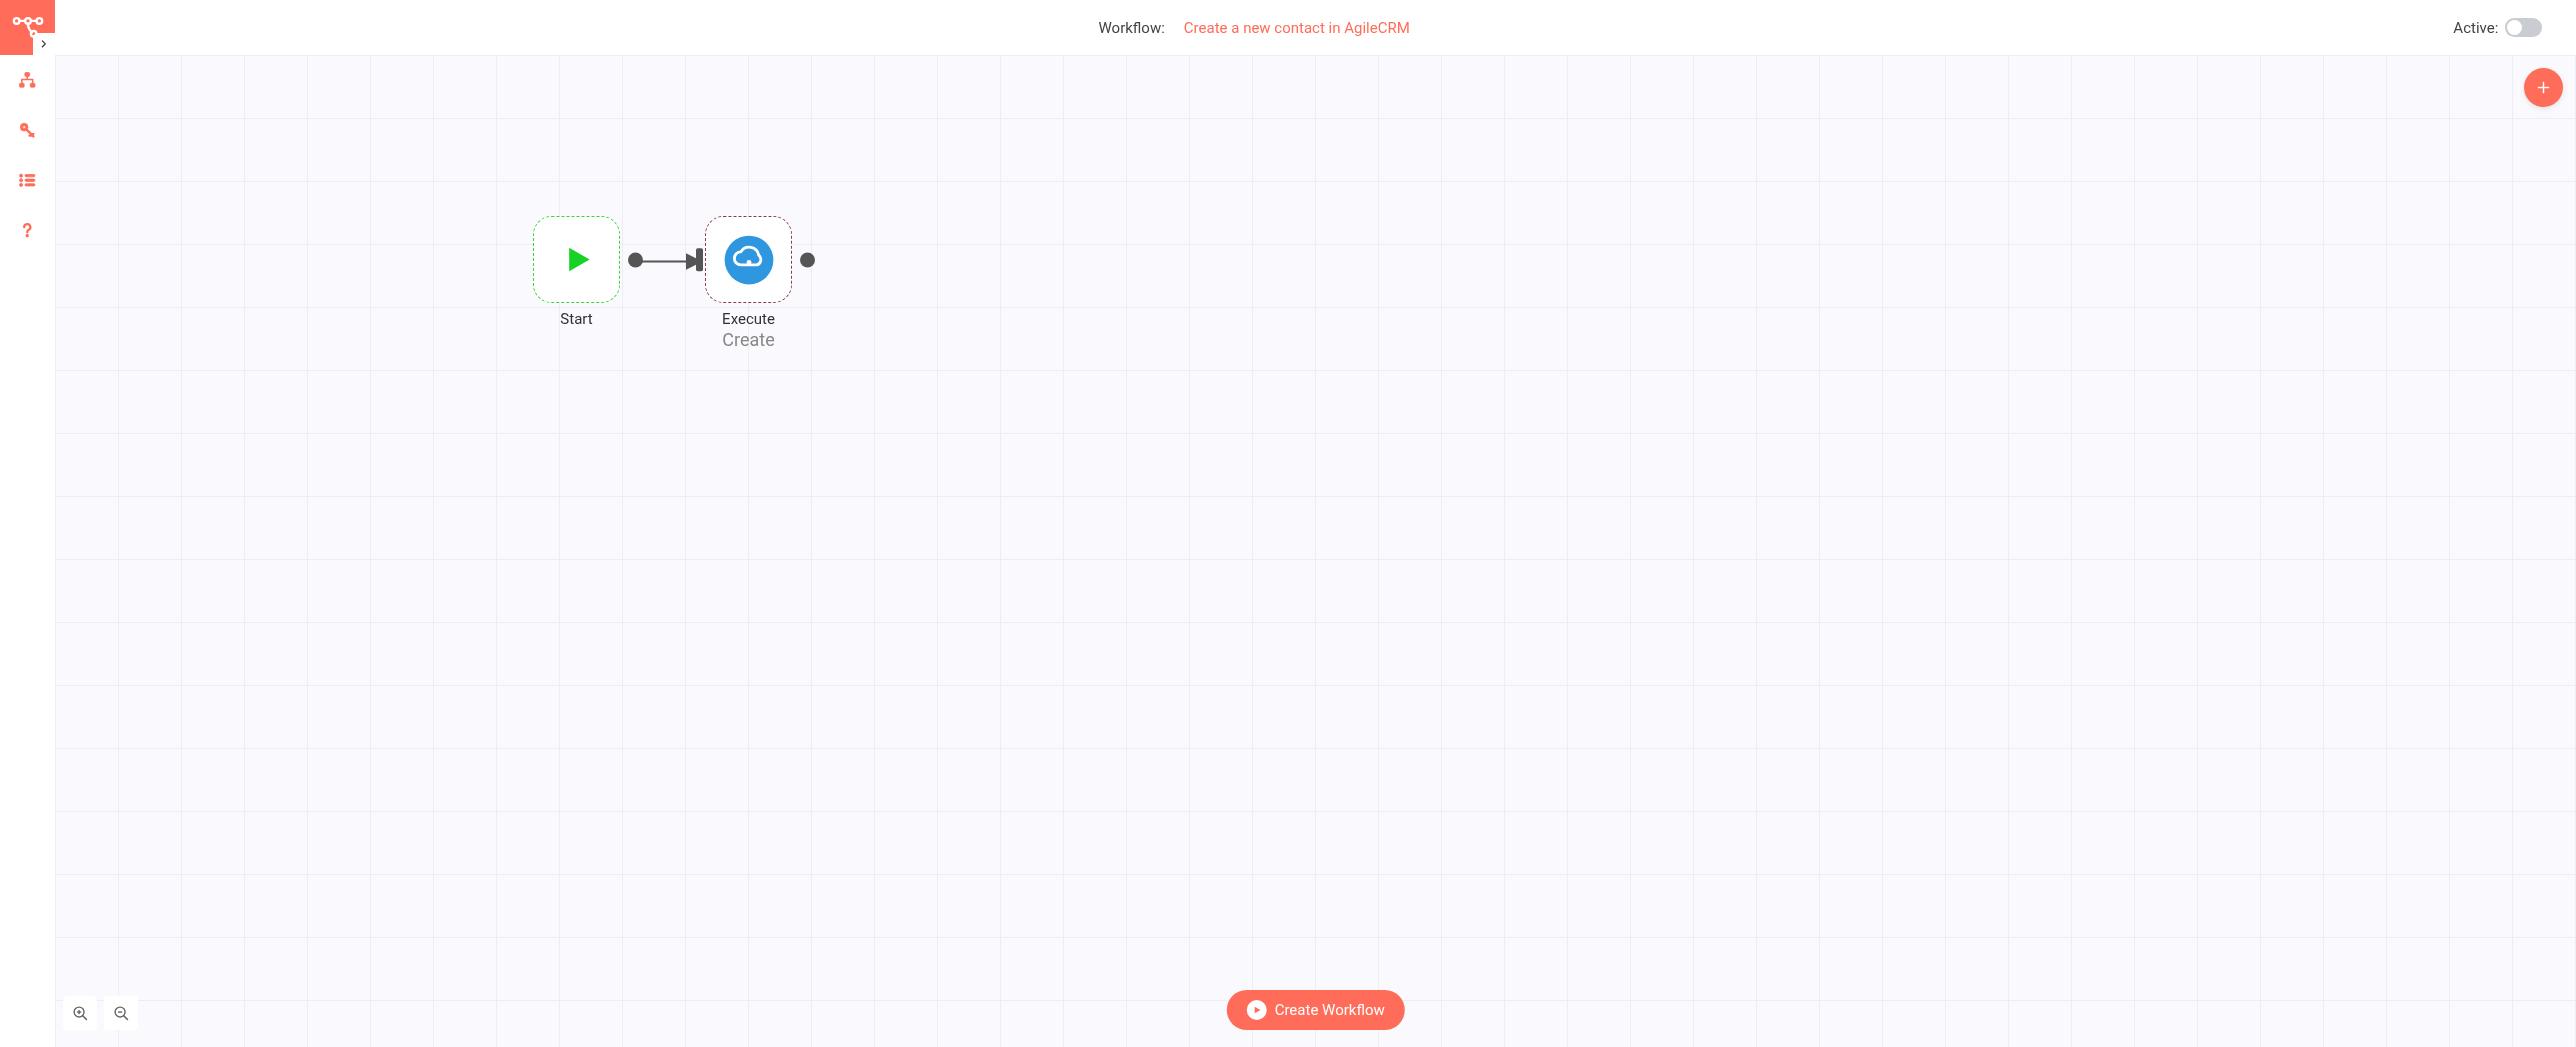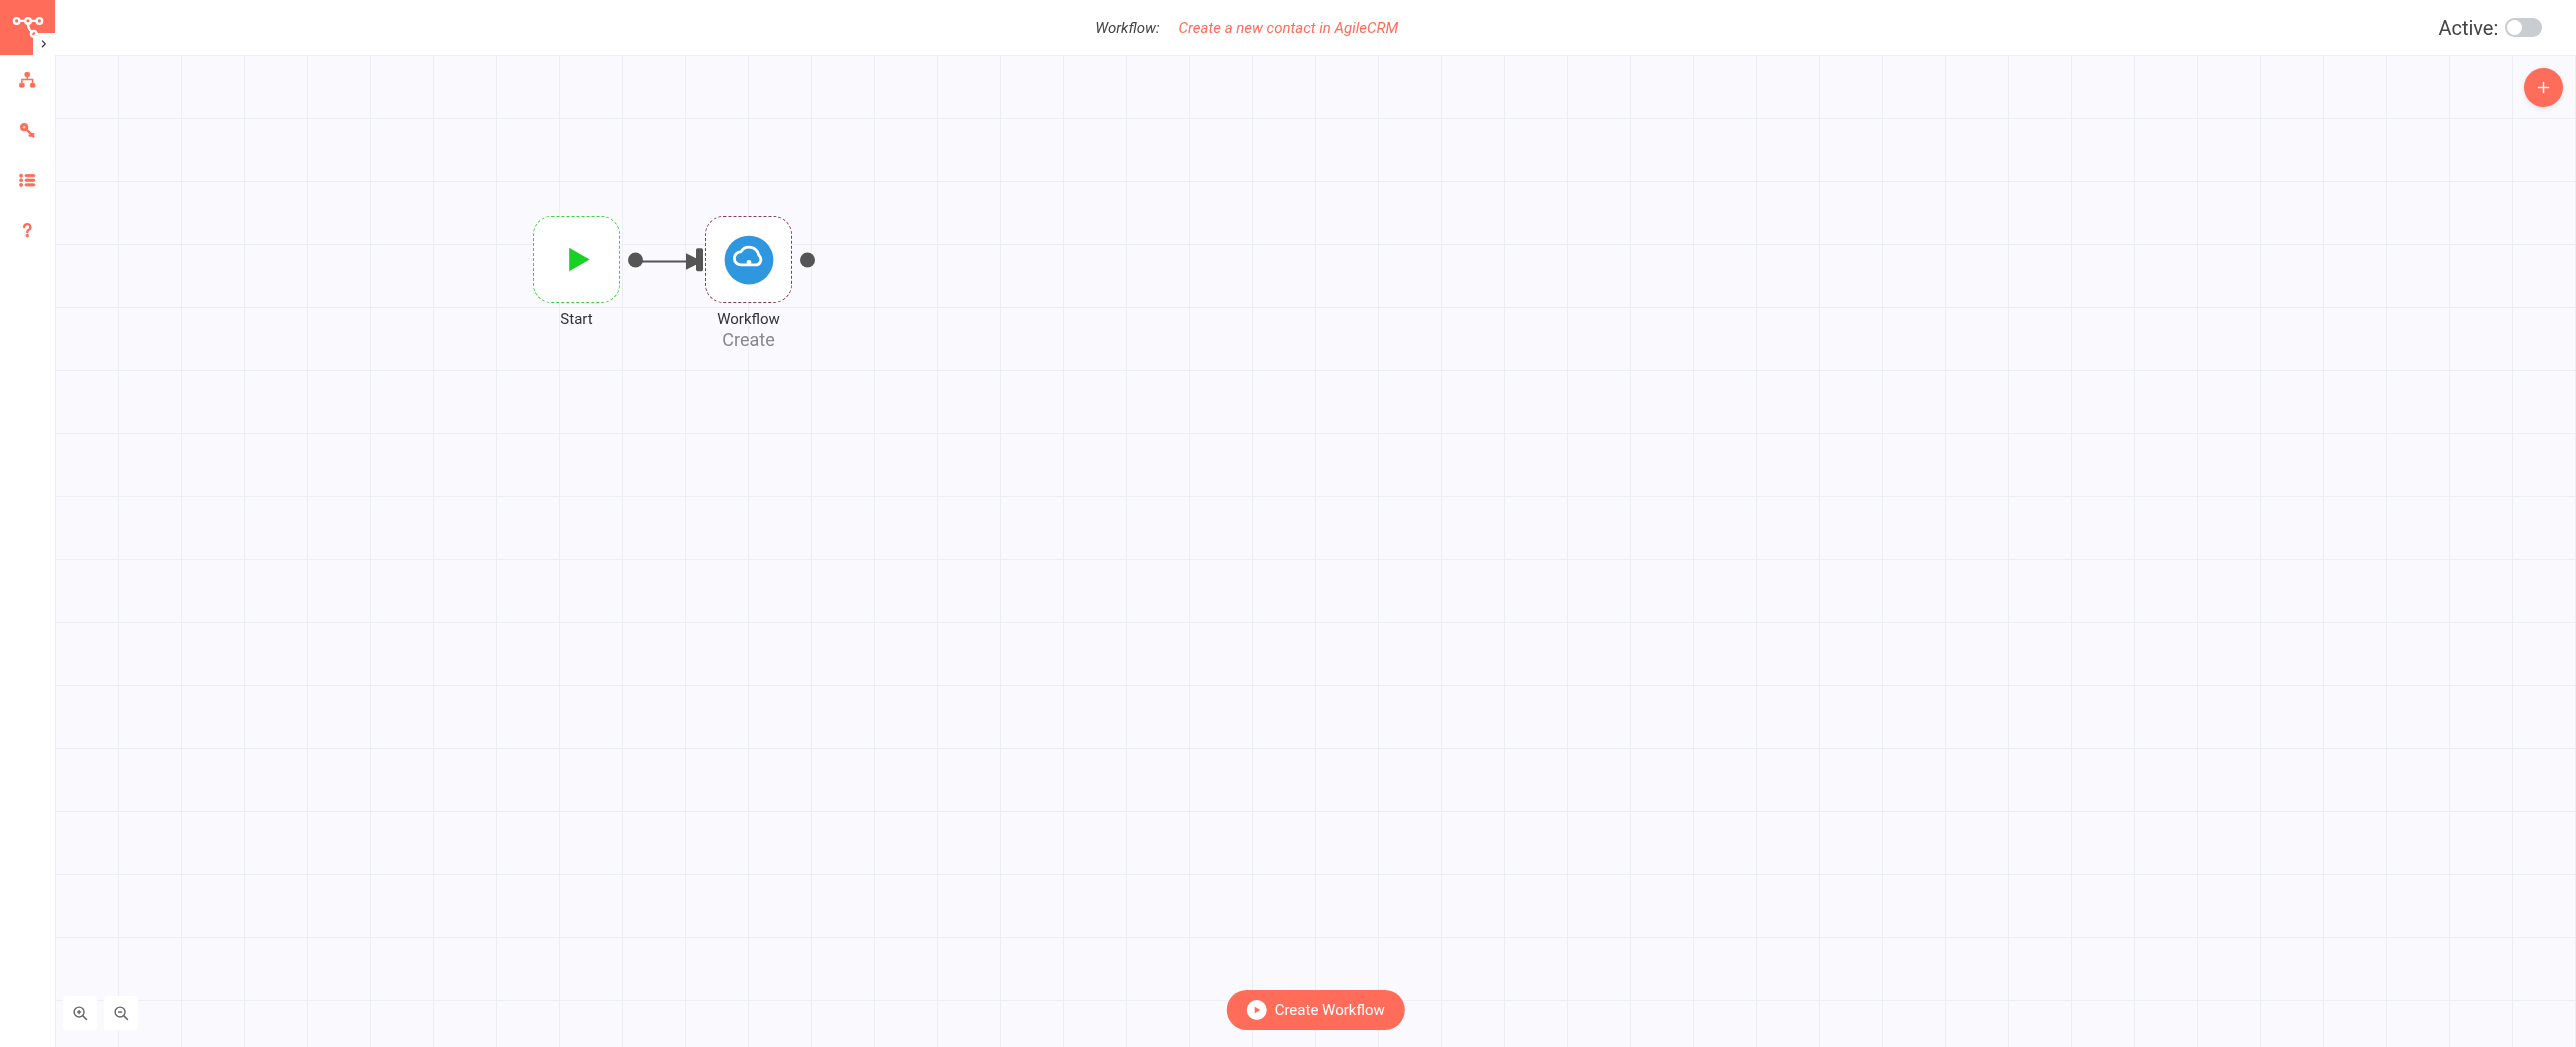"Workflow:" .header-center { font-style: italic -> none }
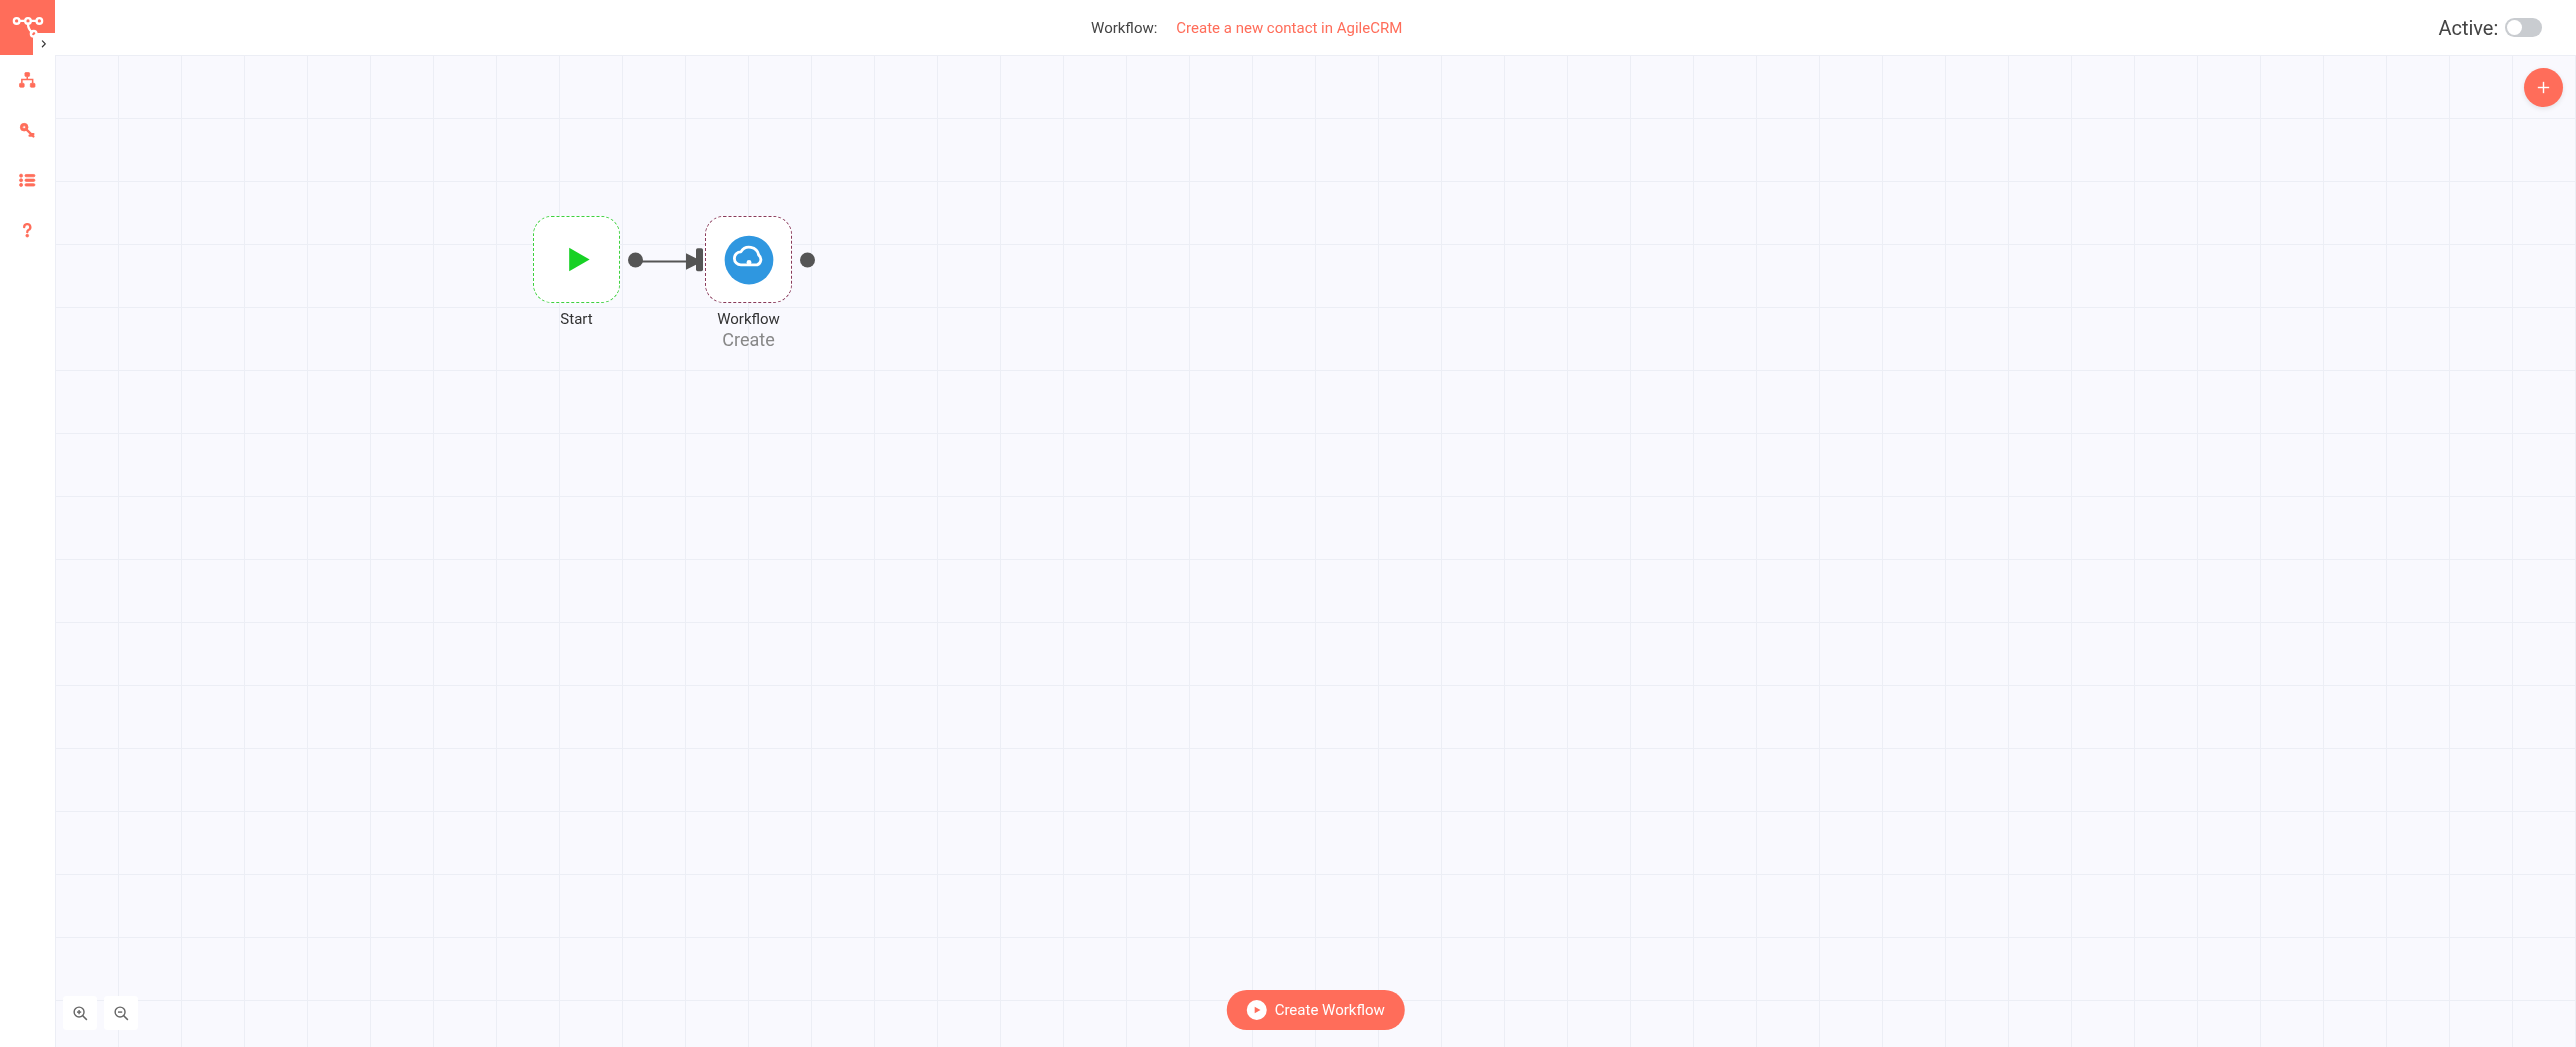"Active:" .header-right { font-size: 20px -> 15px }
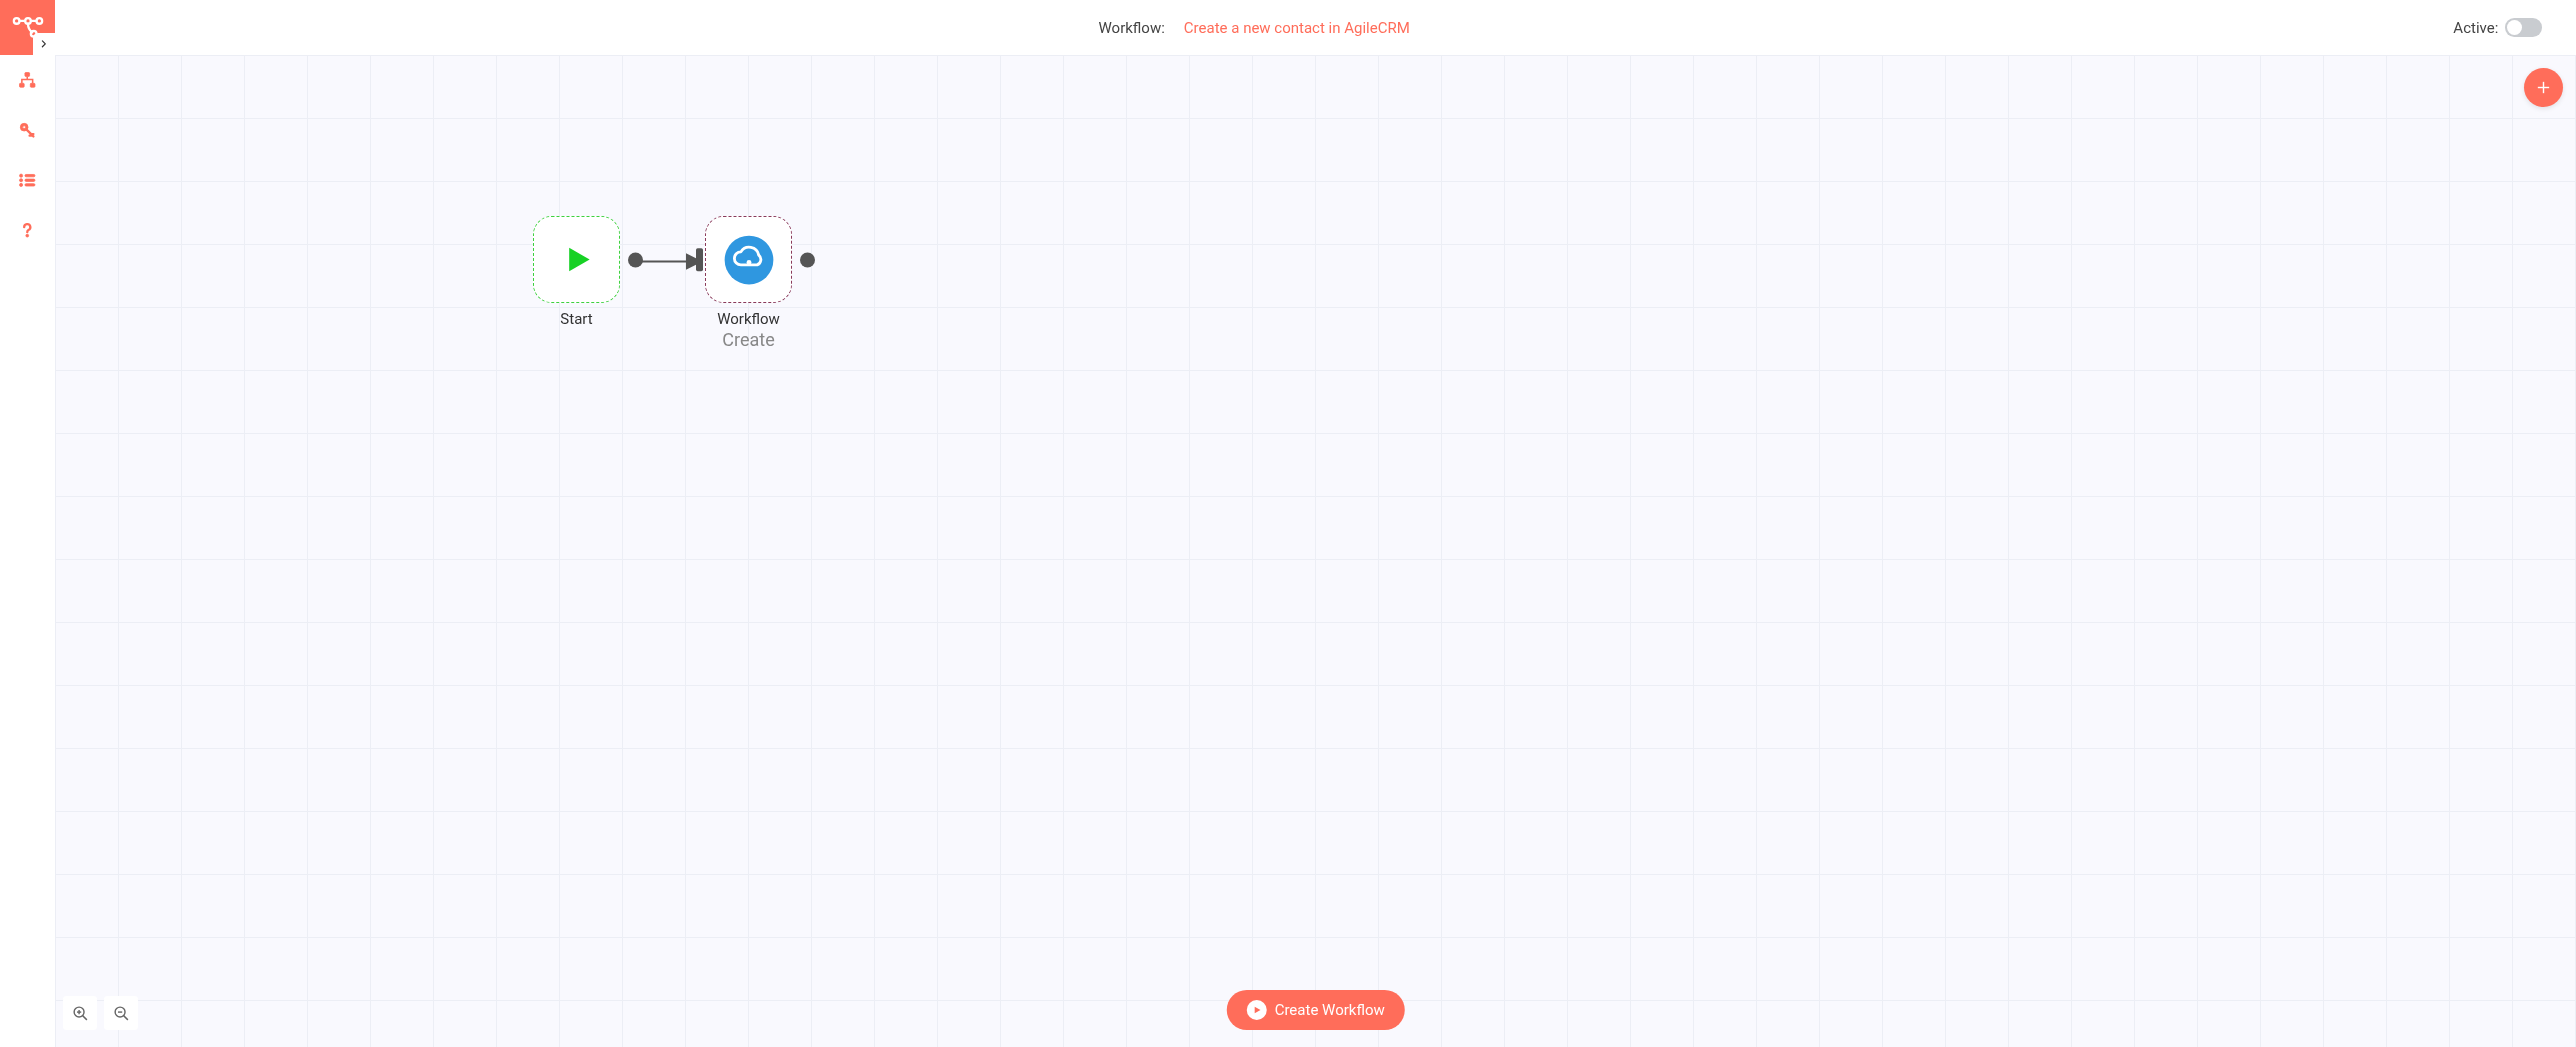"Workflow" div.node-label { text: Workflow -> Execute }
